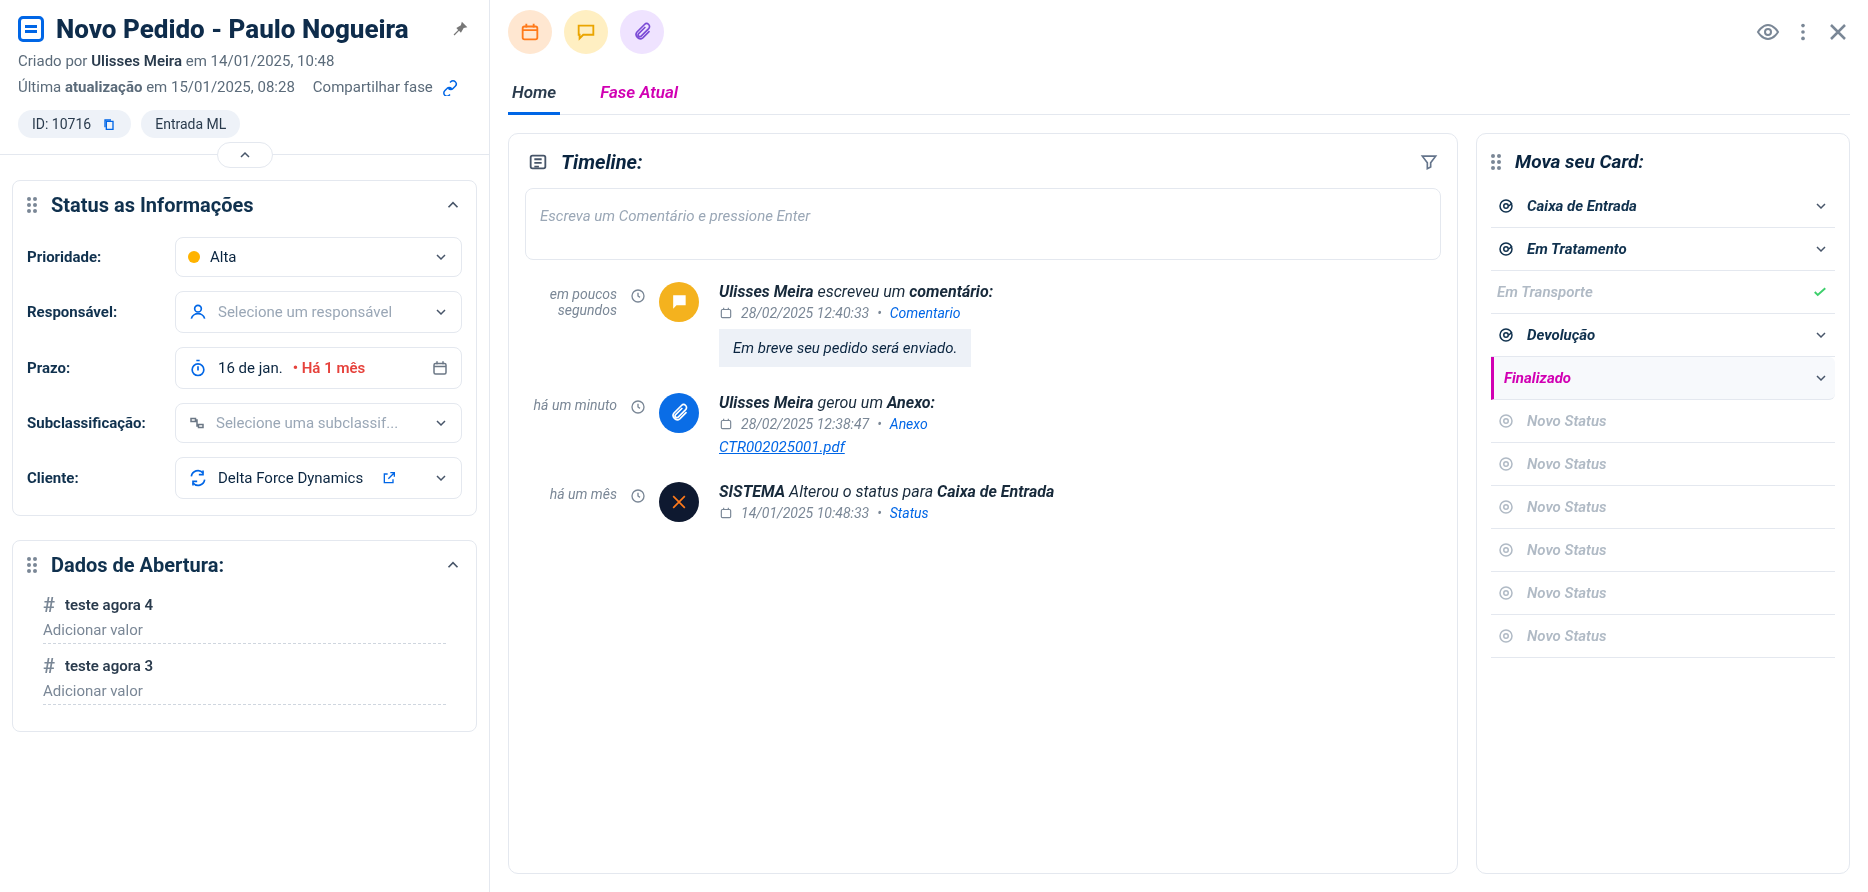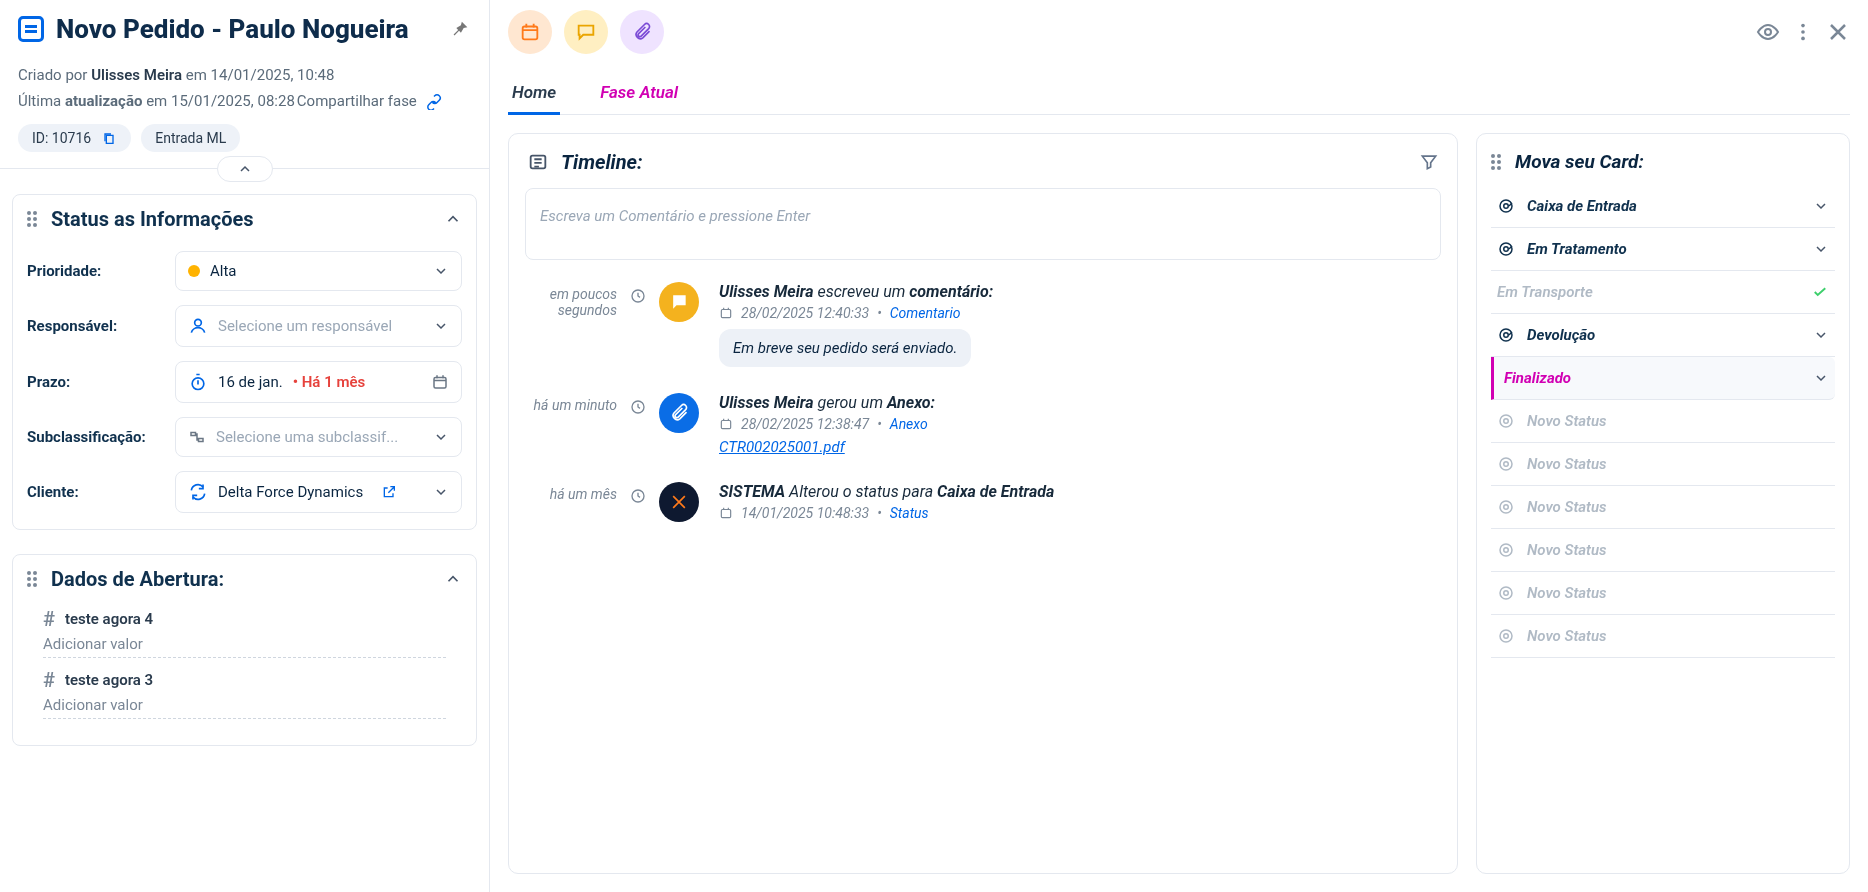"Criado por Ulisses Meira em" .meta-line { margin-top: 22px -> 8px }
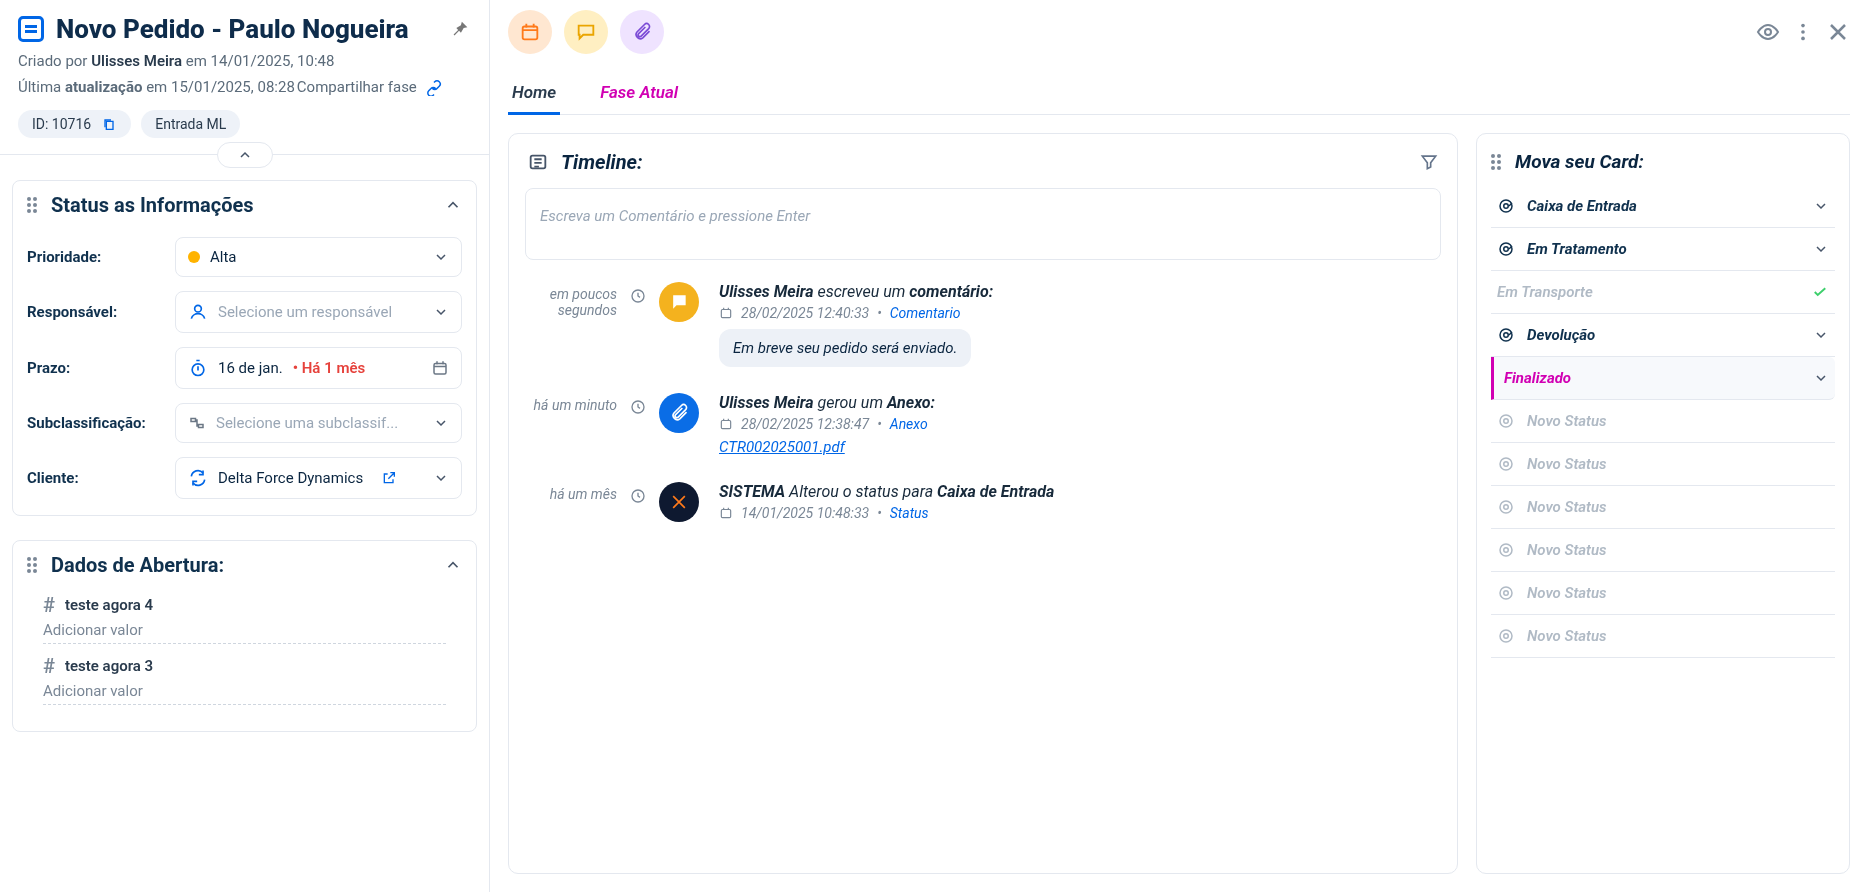"Última atualização em 15/01/2025, 08:28" .meta-row2 { gap: 2px -> 18px }
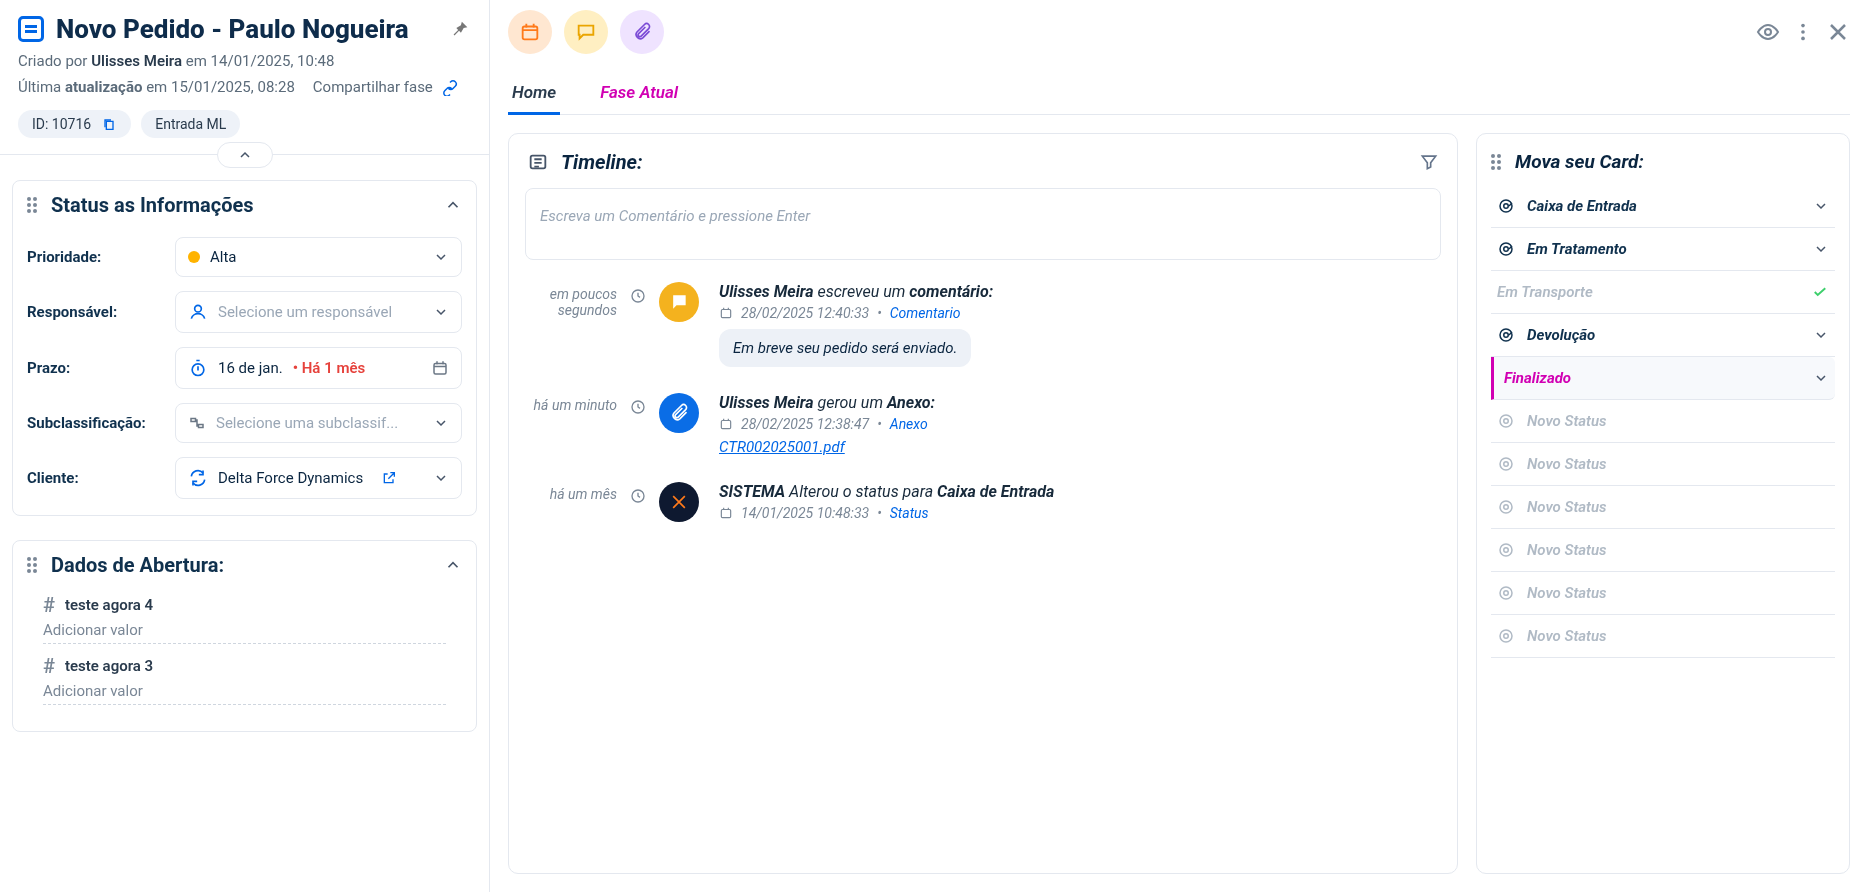"Em breve seu pedido será" .tl-bubble { border-radius: 12px -> 0 }
